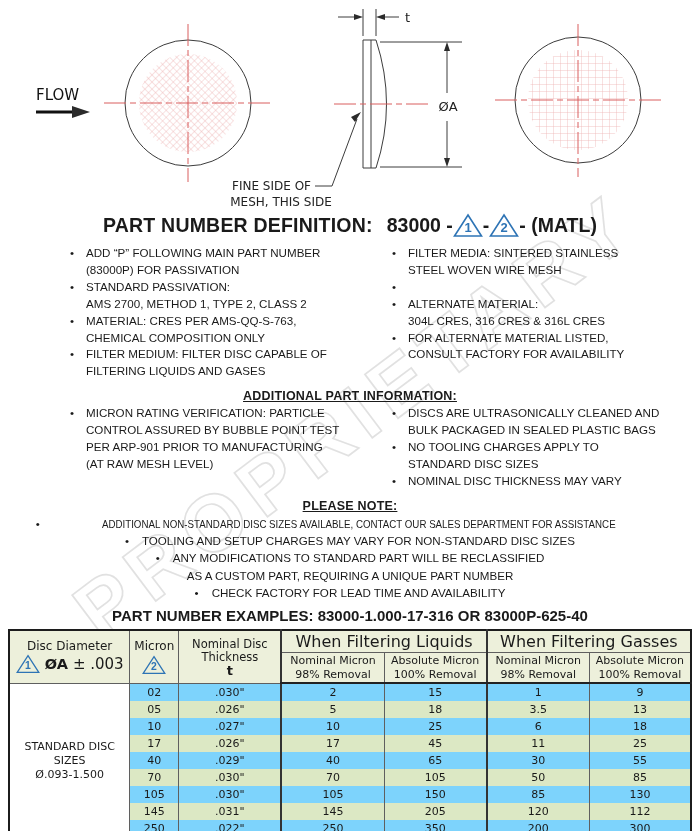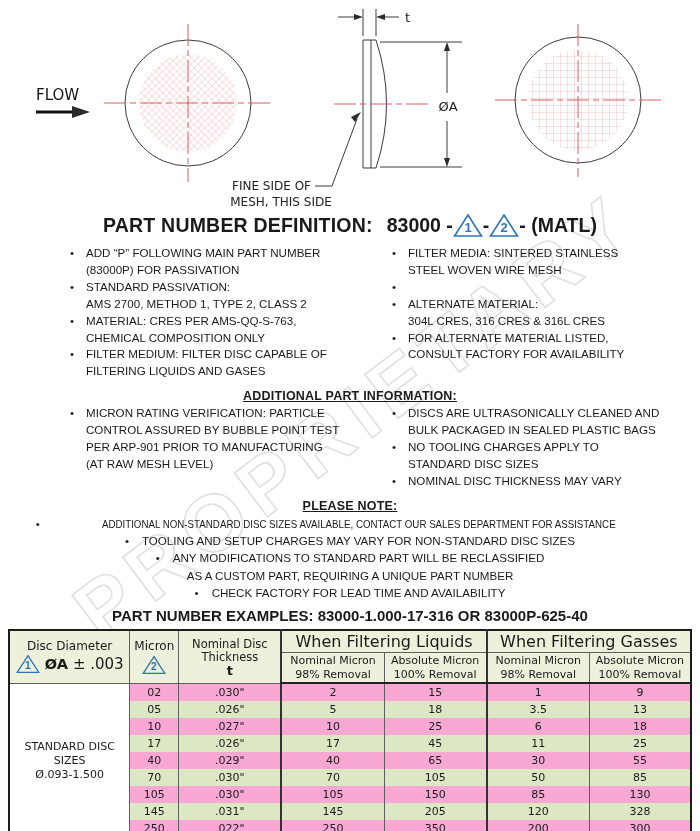"02" tbody td { background: #f9a8d4 -> #7dd3fc }
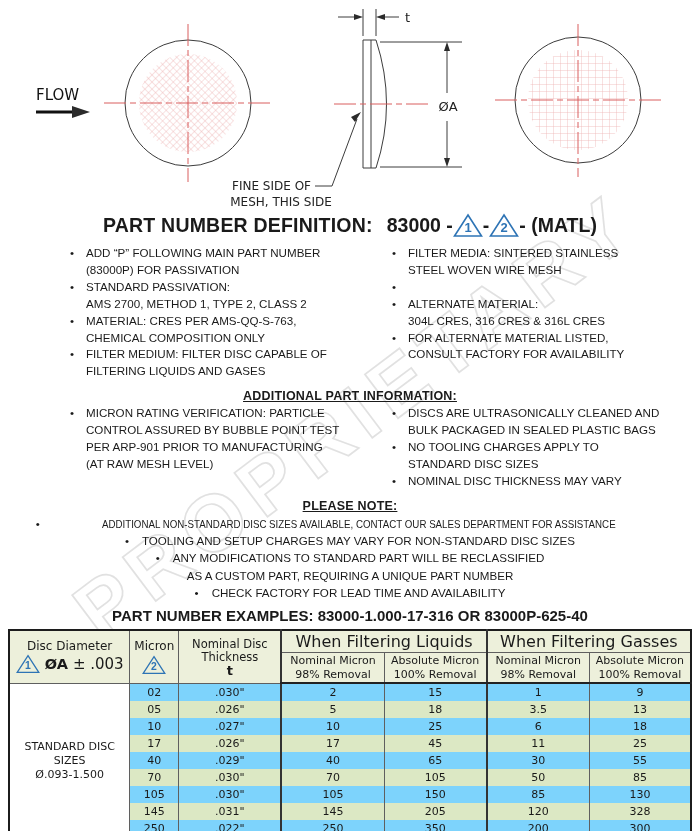"328" td { text: 328 -> 112 }
